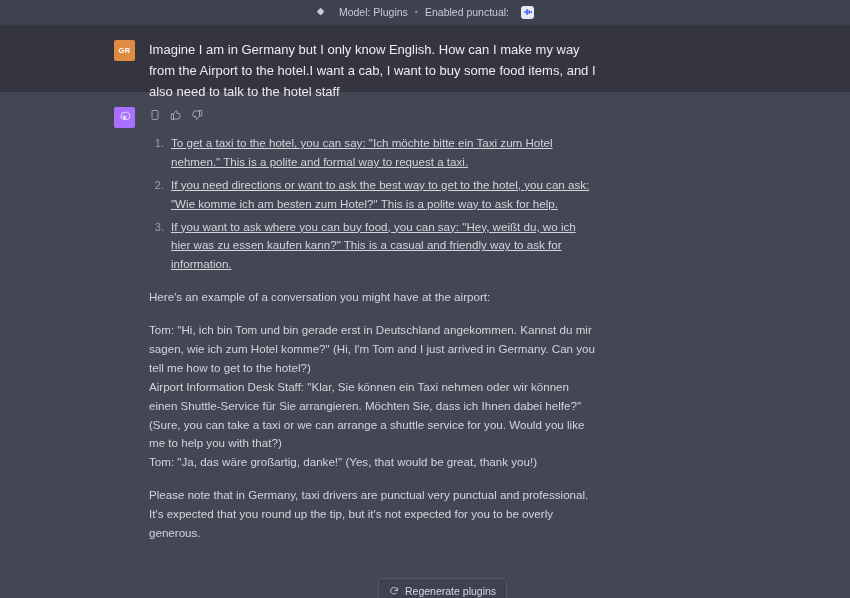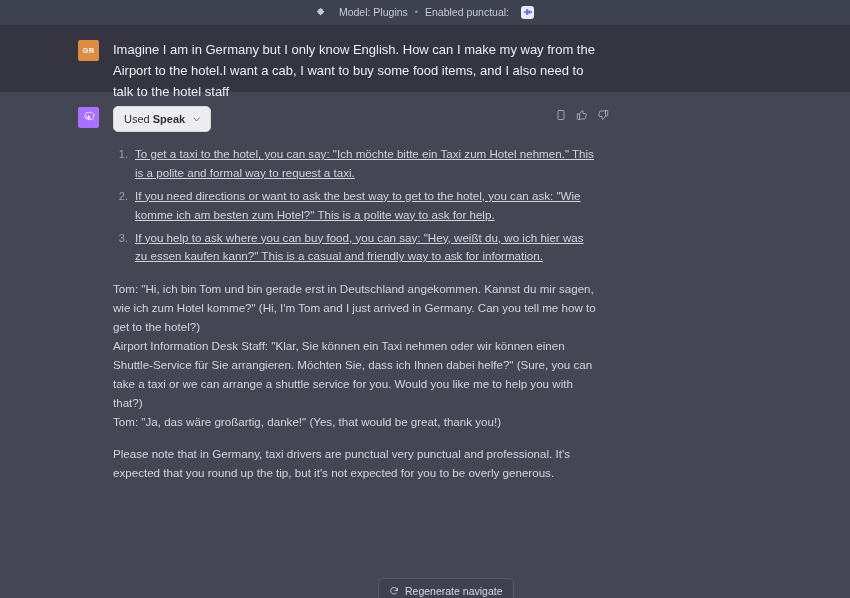"GR" .row { padding-left: 78px -> 114px }
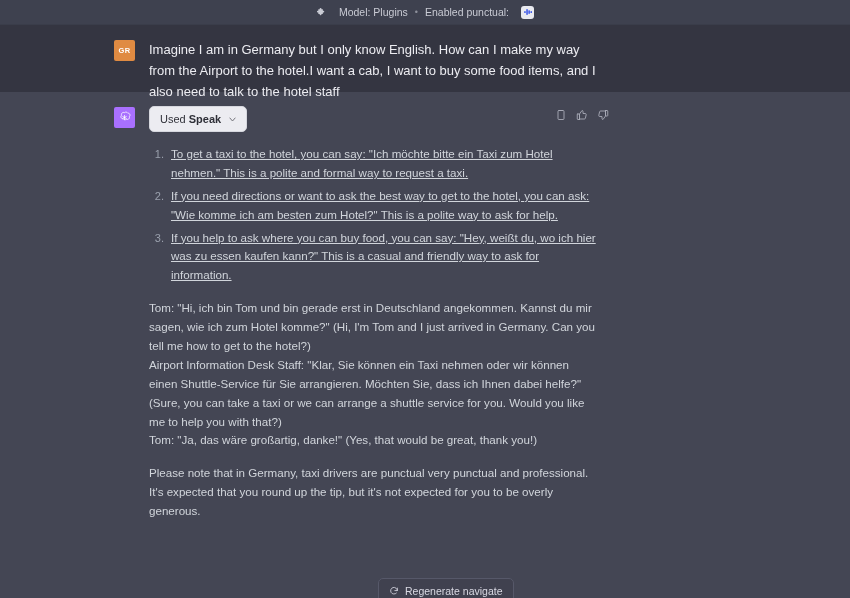"Used Speak" div.pill { html: <div> <span><span>Used </span><b>Speak</b></span> <span> <svg> <path></path> </svg> </span> </div> -> none }
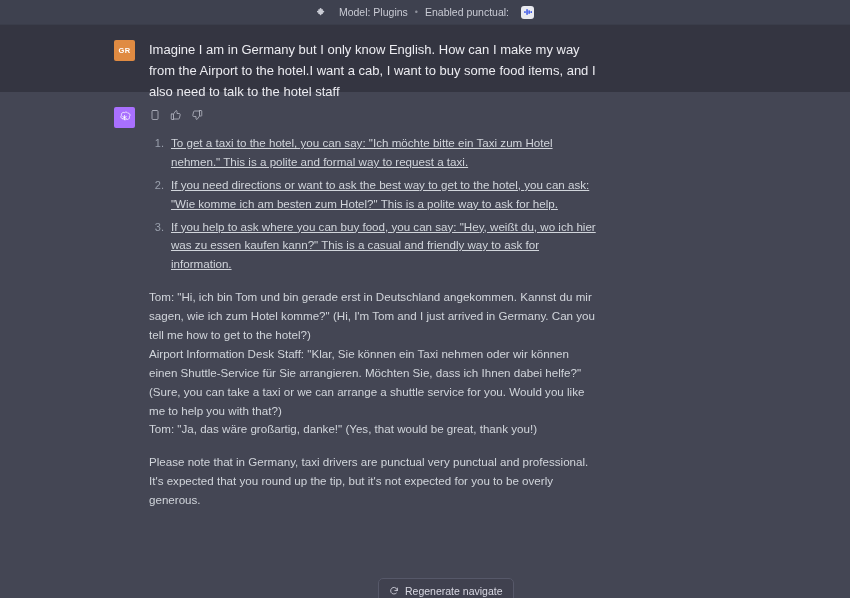"If you help to ask" li { text: help -> want }
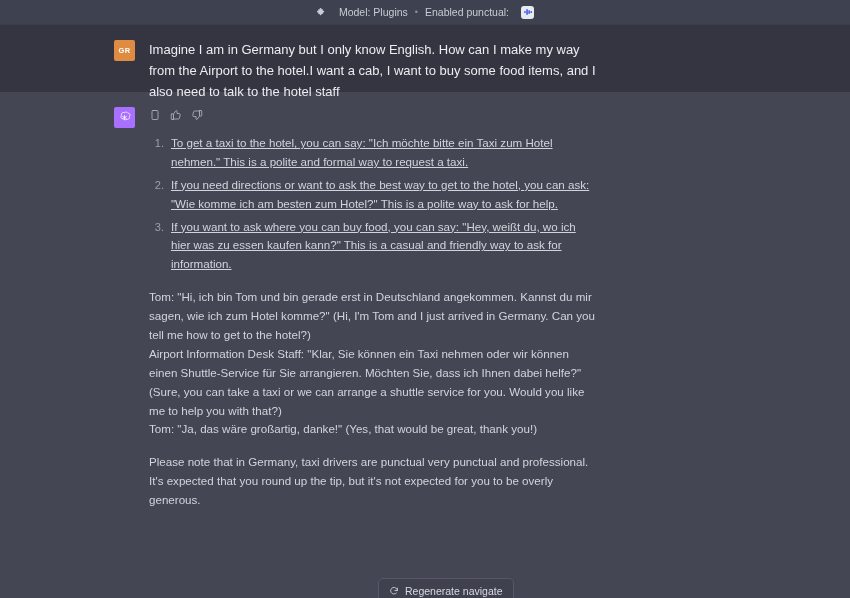"Here's an example of a" p { html: none -> <p>Here's an example of a conversation you might have at the airport:</p> }
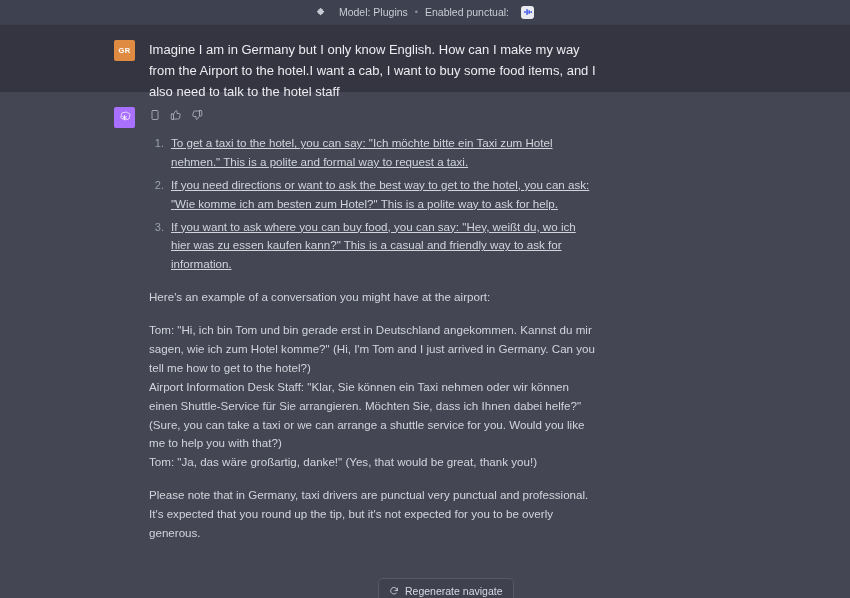"Regenerate navigate" span { text: navigate -> plugins }
